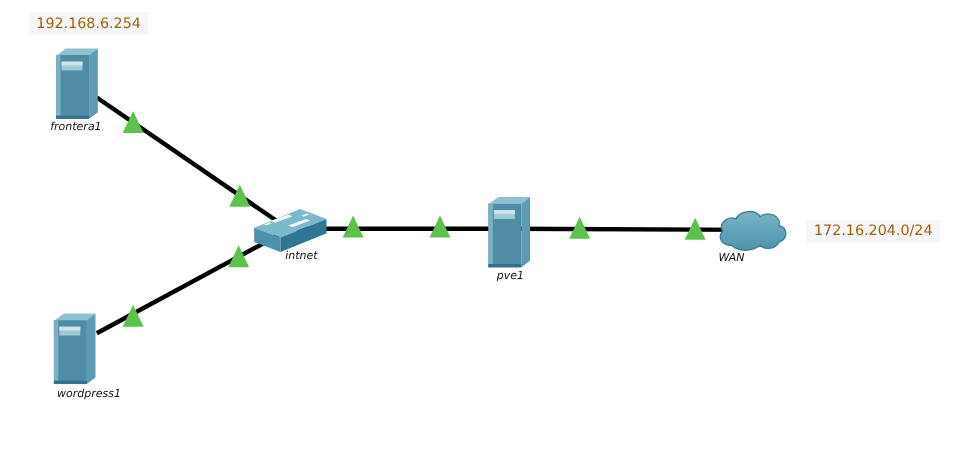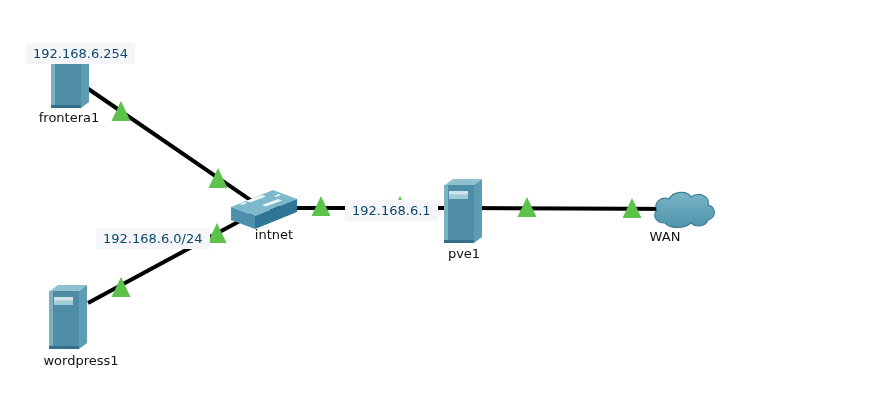"192.168.6.254" .annotation { color: #0c4a6e -> #a16207; margin-top: 32px -> none }
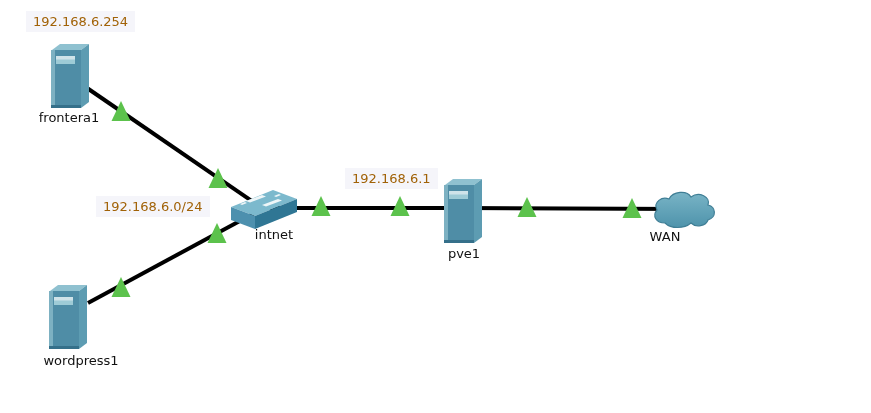"frontera1" .node-label { font-size: 13px -> 10px; font-style: none -> italic }
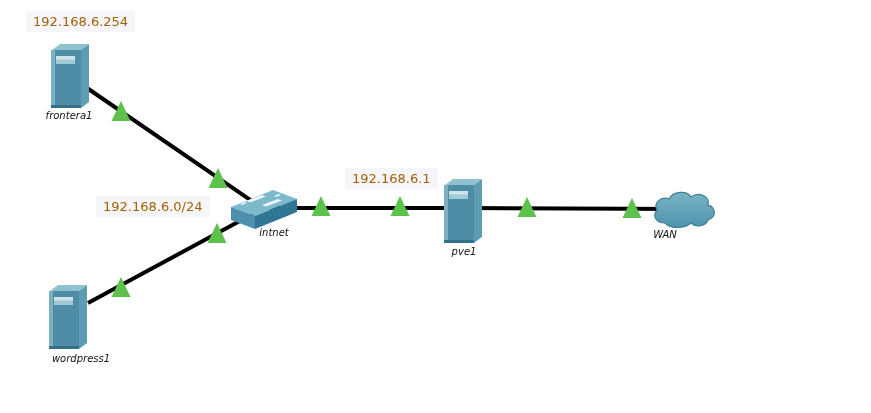"192.168.6.1" div.annotation { html: <div>192.168.6.1</div> -> none }
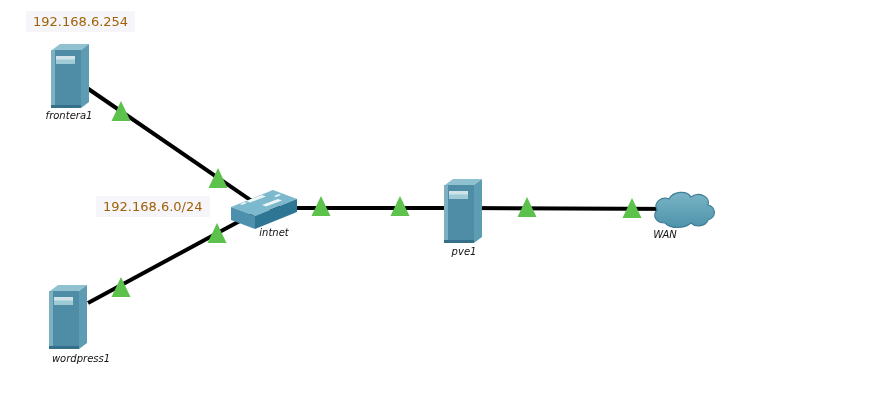"192.168.6.0/24" div.annotation { html: <div>192.168.6.0/24</div> -> none }
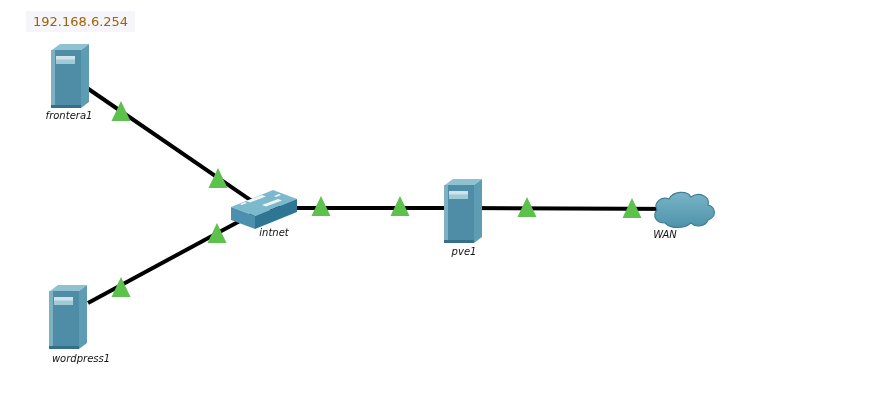"172.16.204.0/24" div.annotation { html: none -> <div>172.16.204.0/24</div> }
